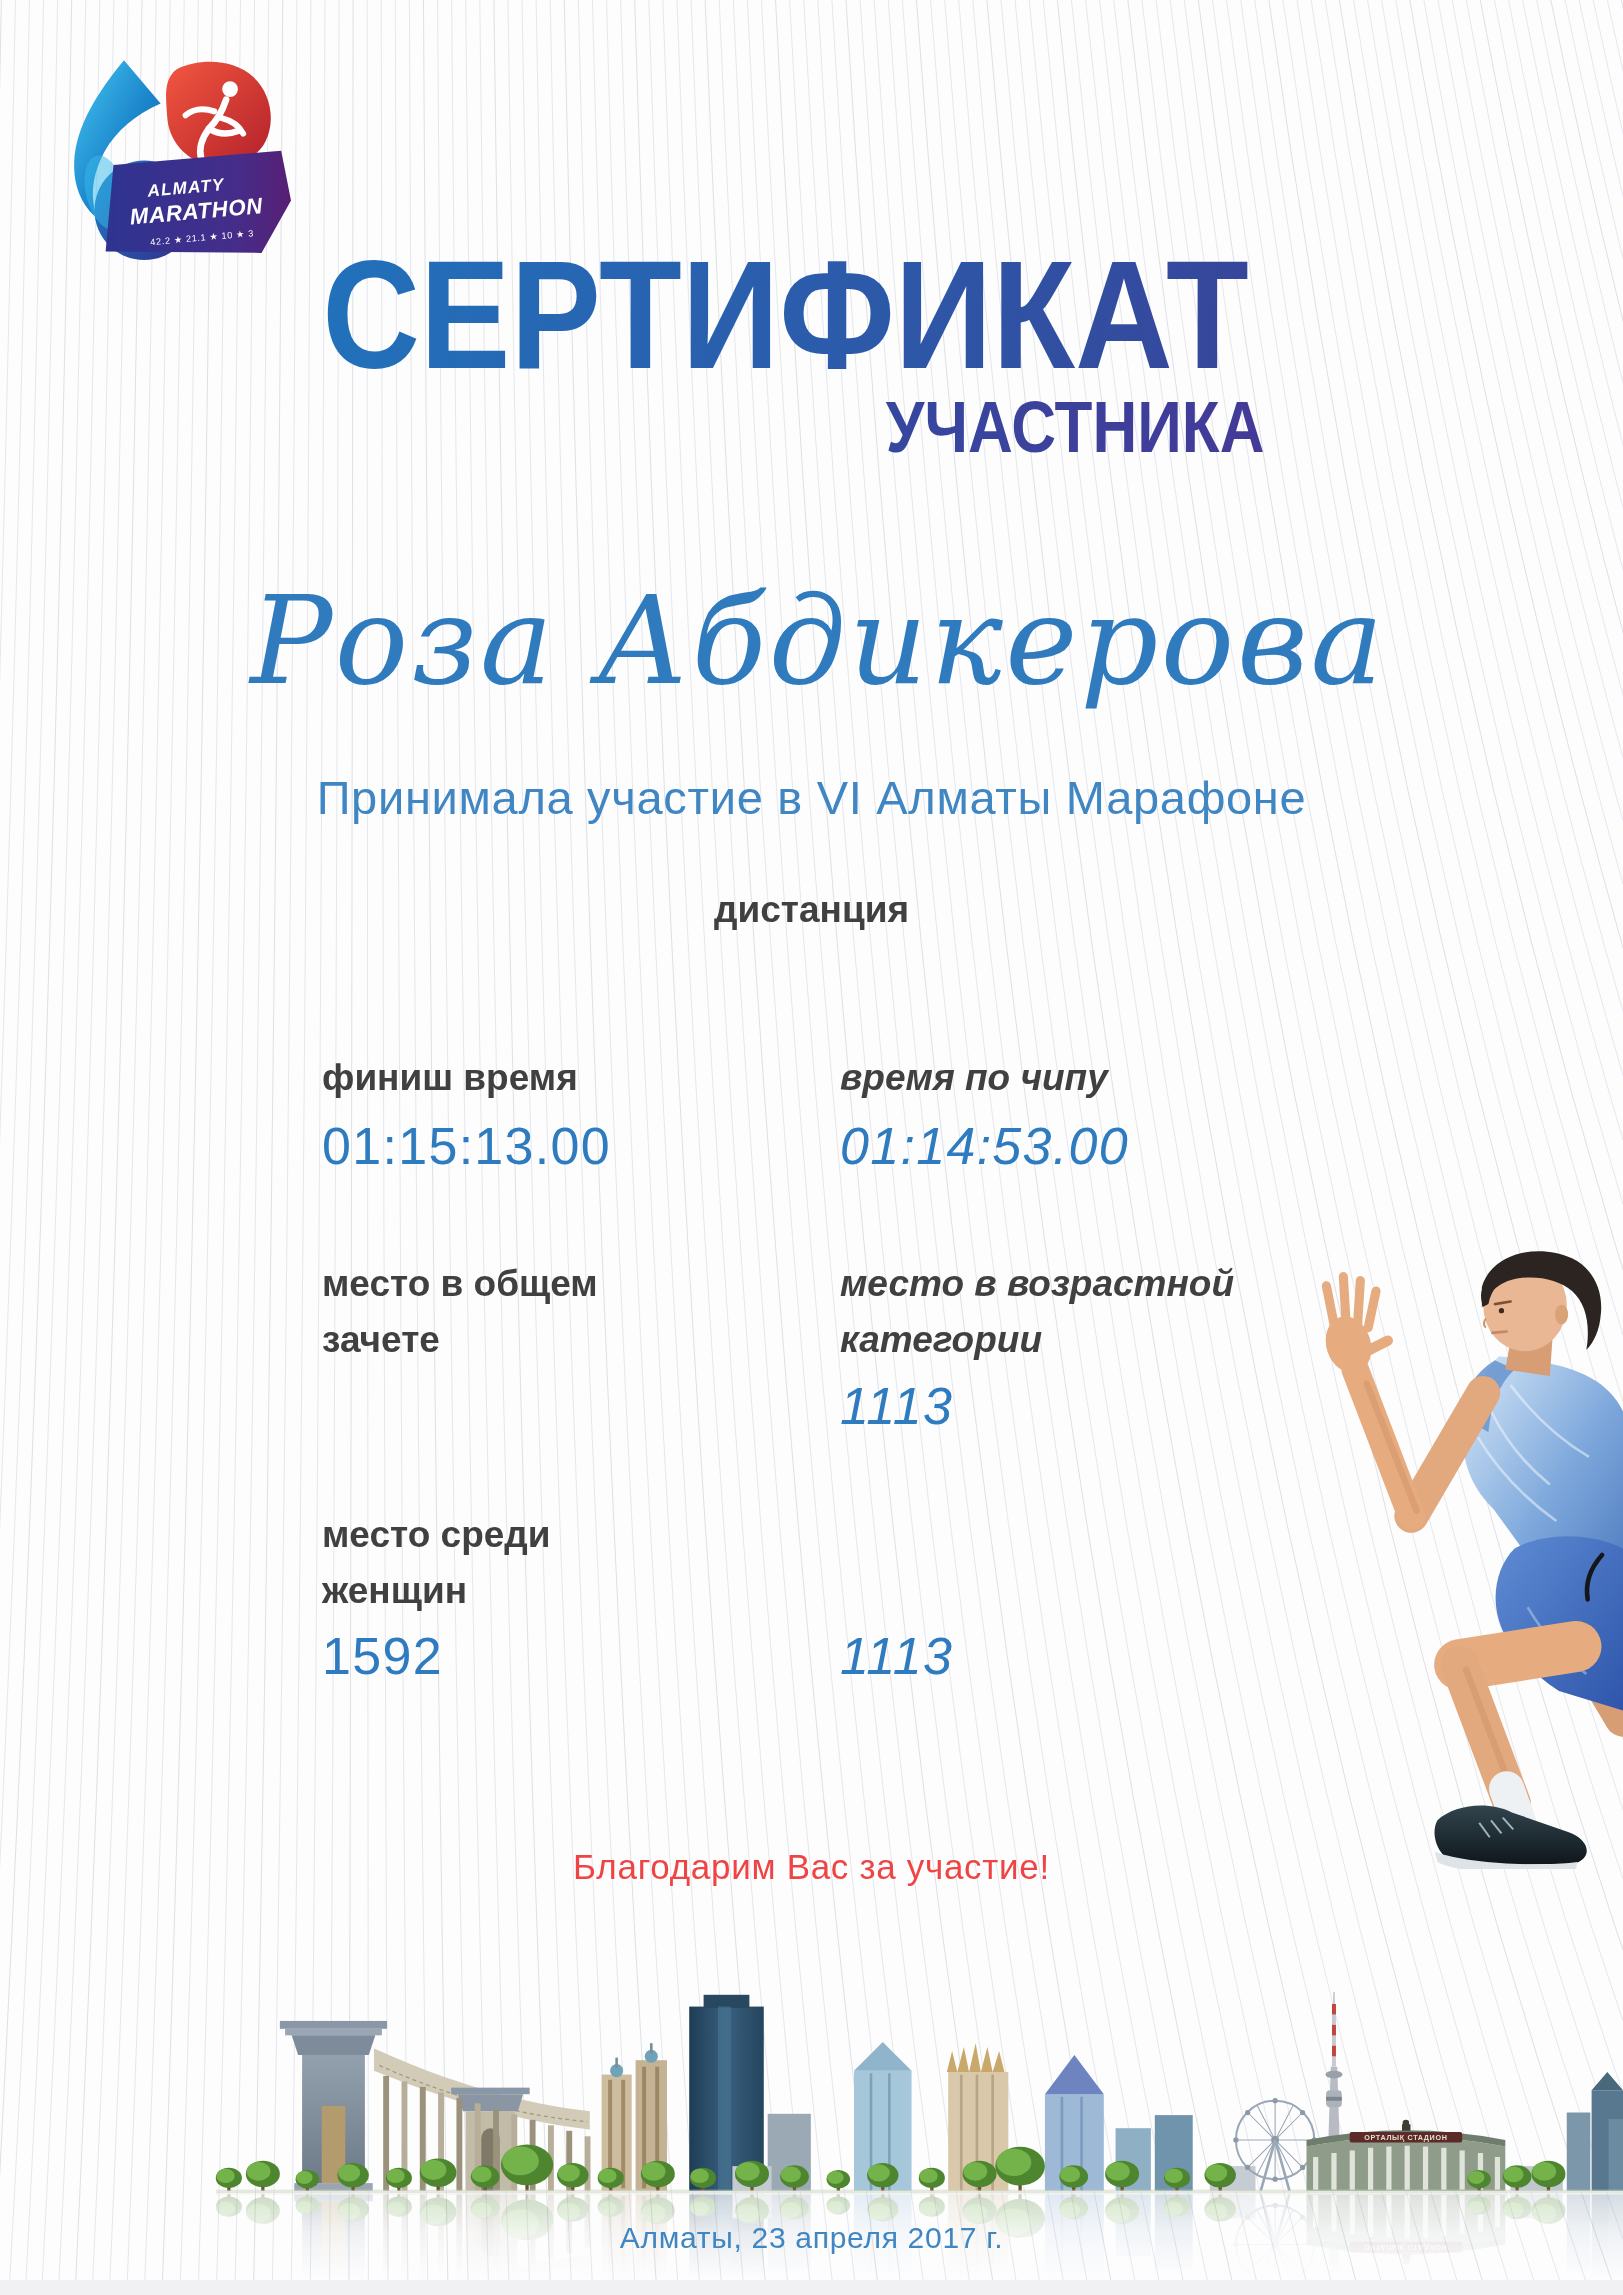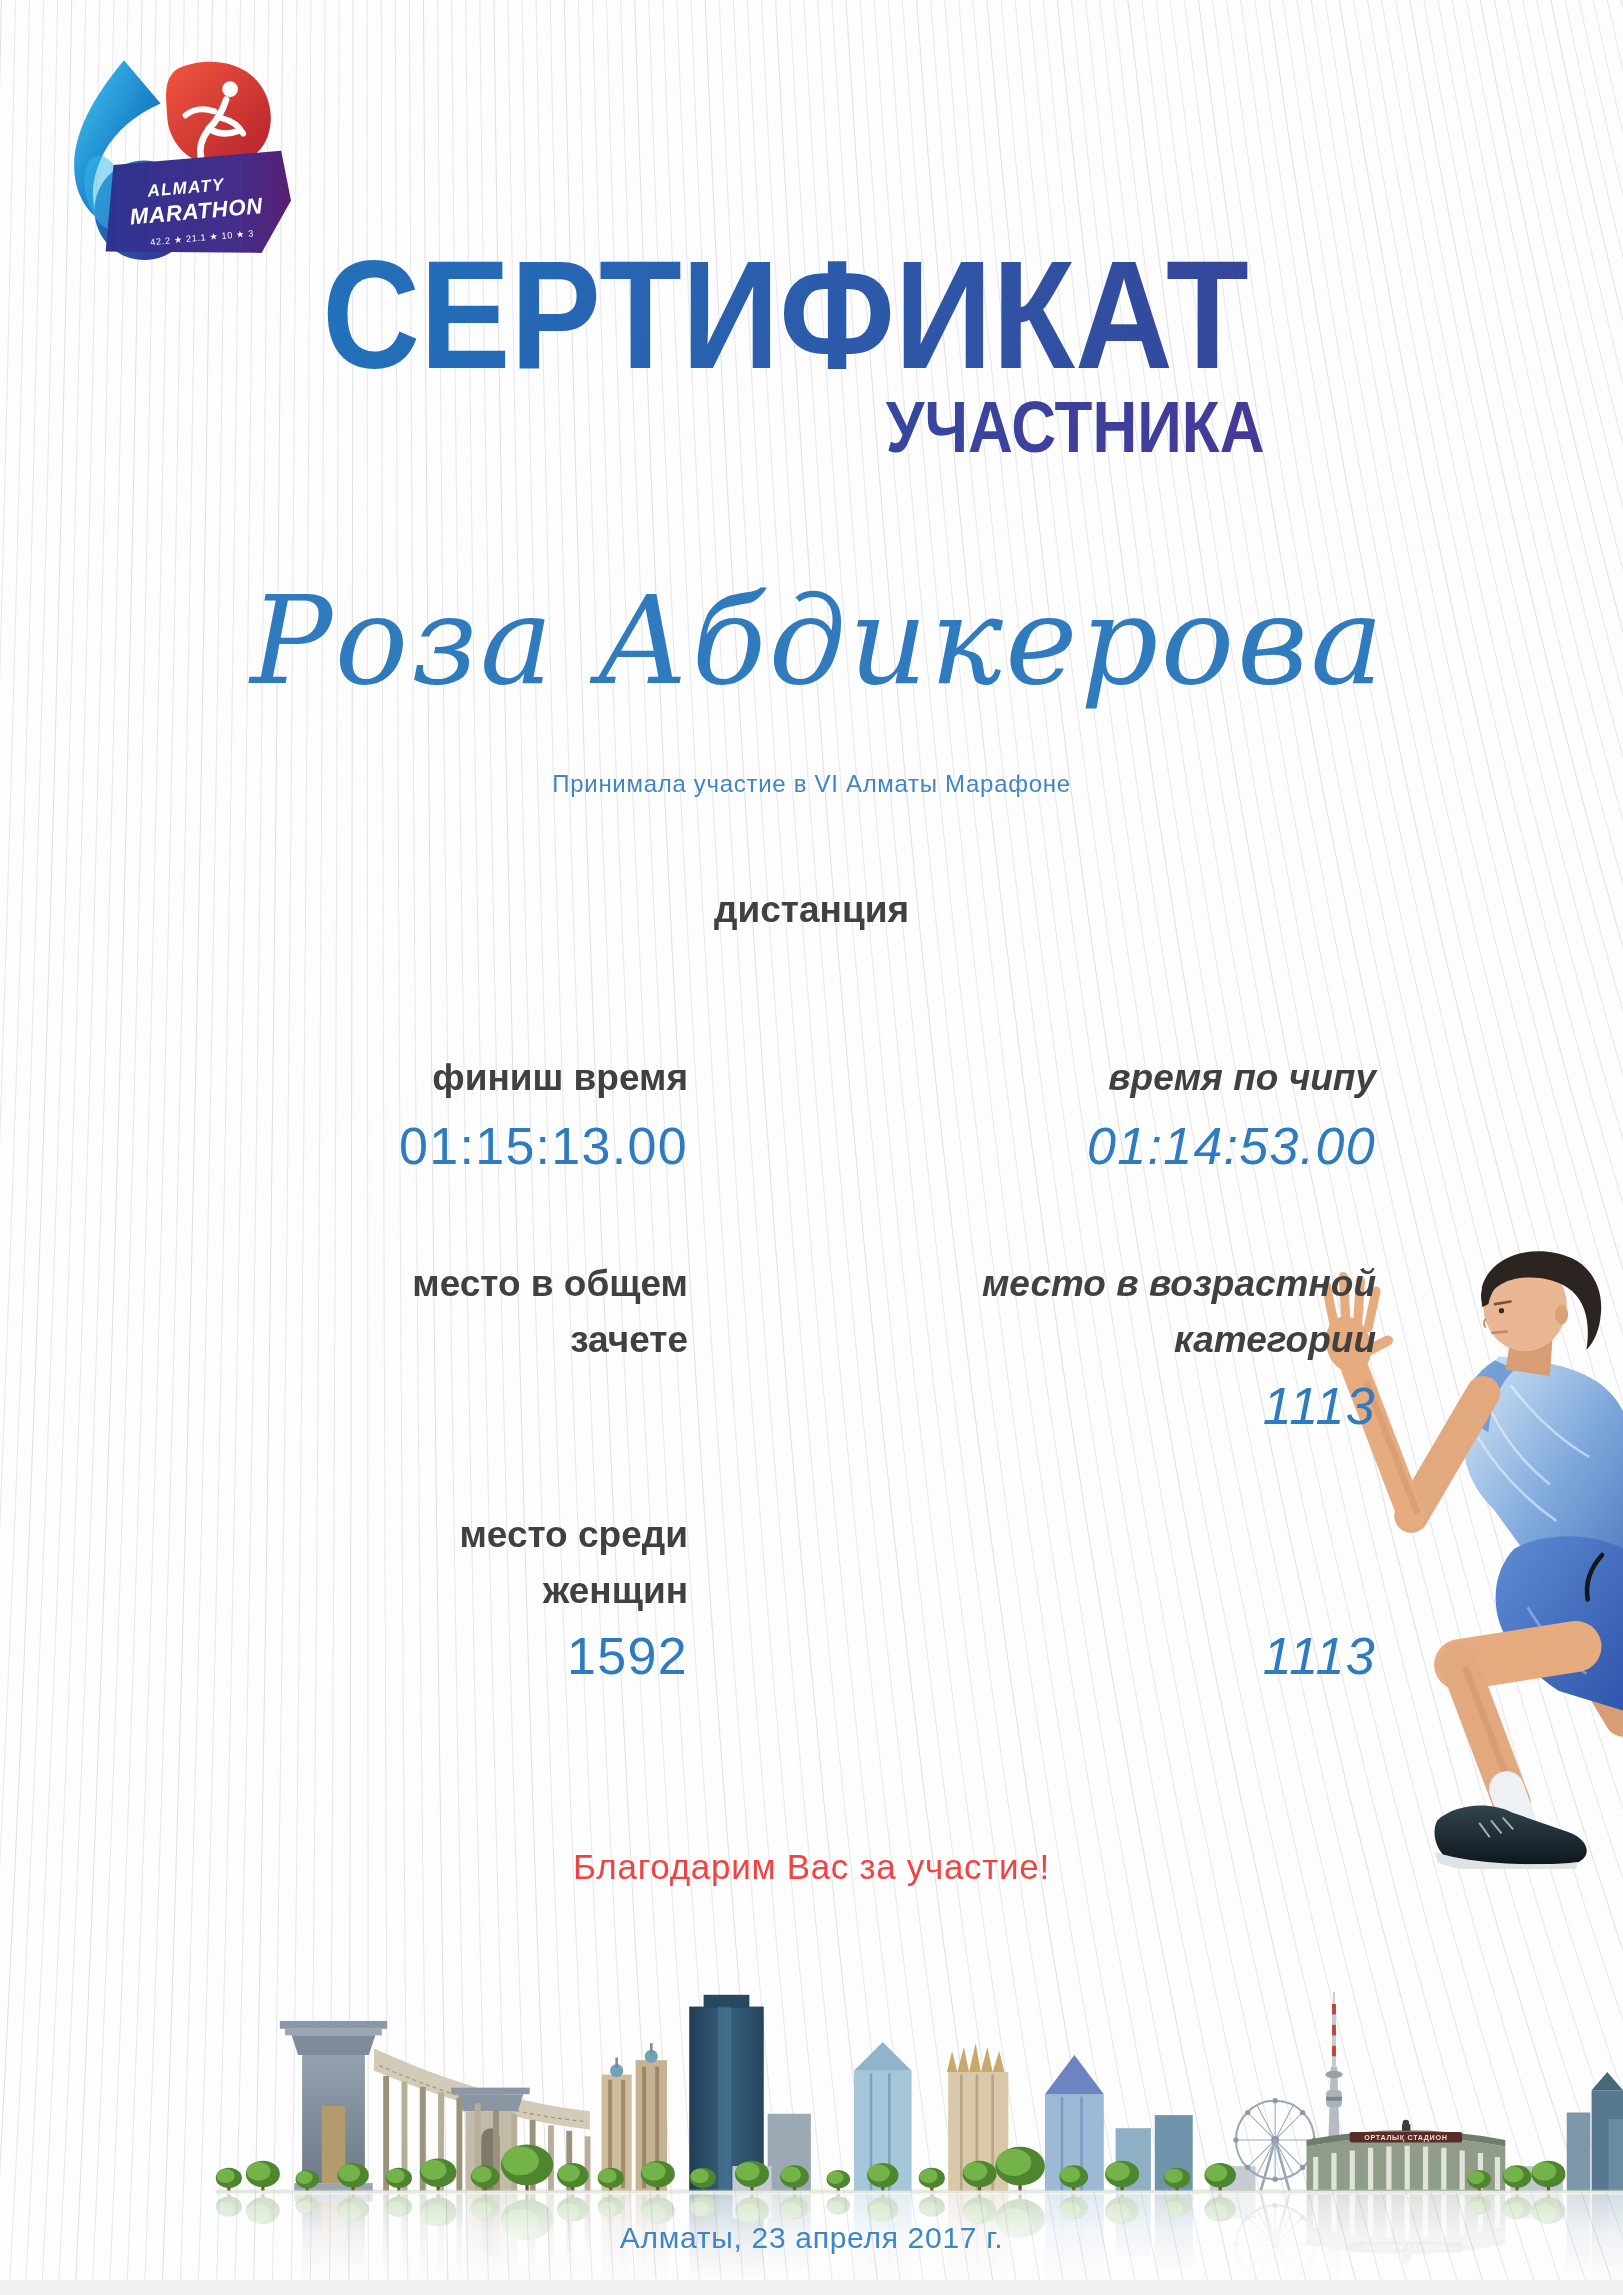"Принимала участие в VI Алматы" .participation { font-size: 24px -> 47px }
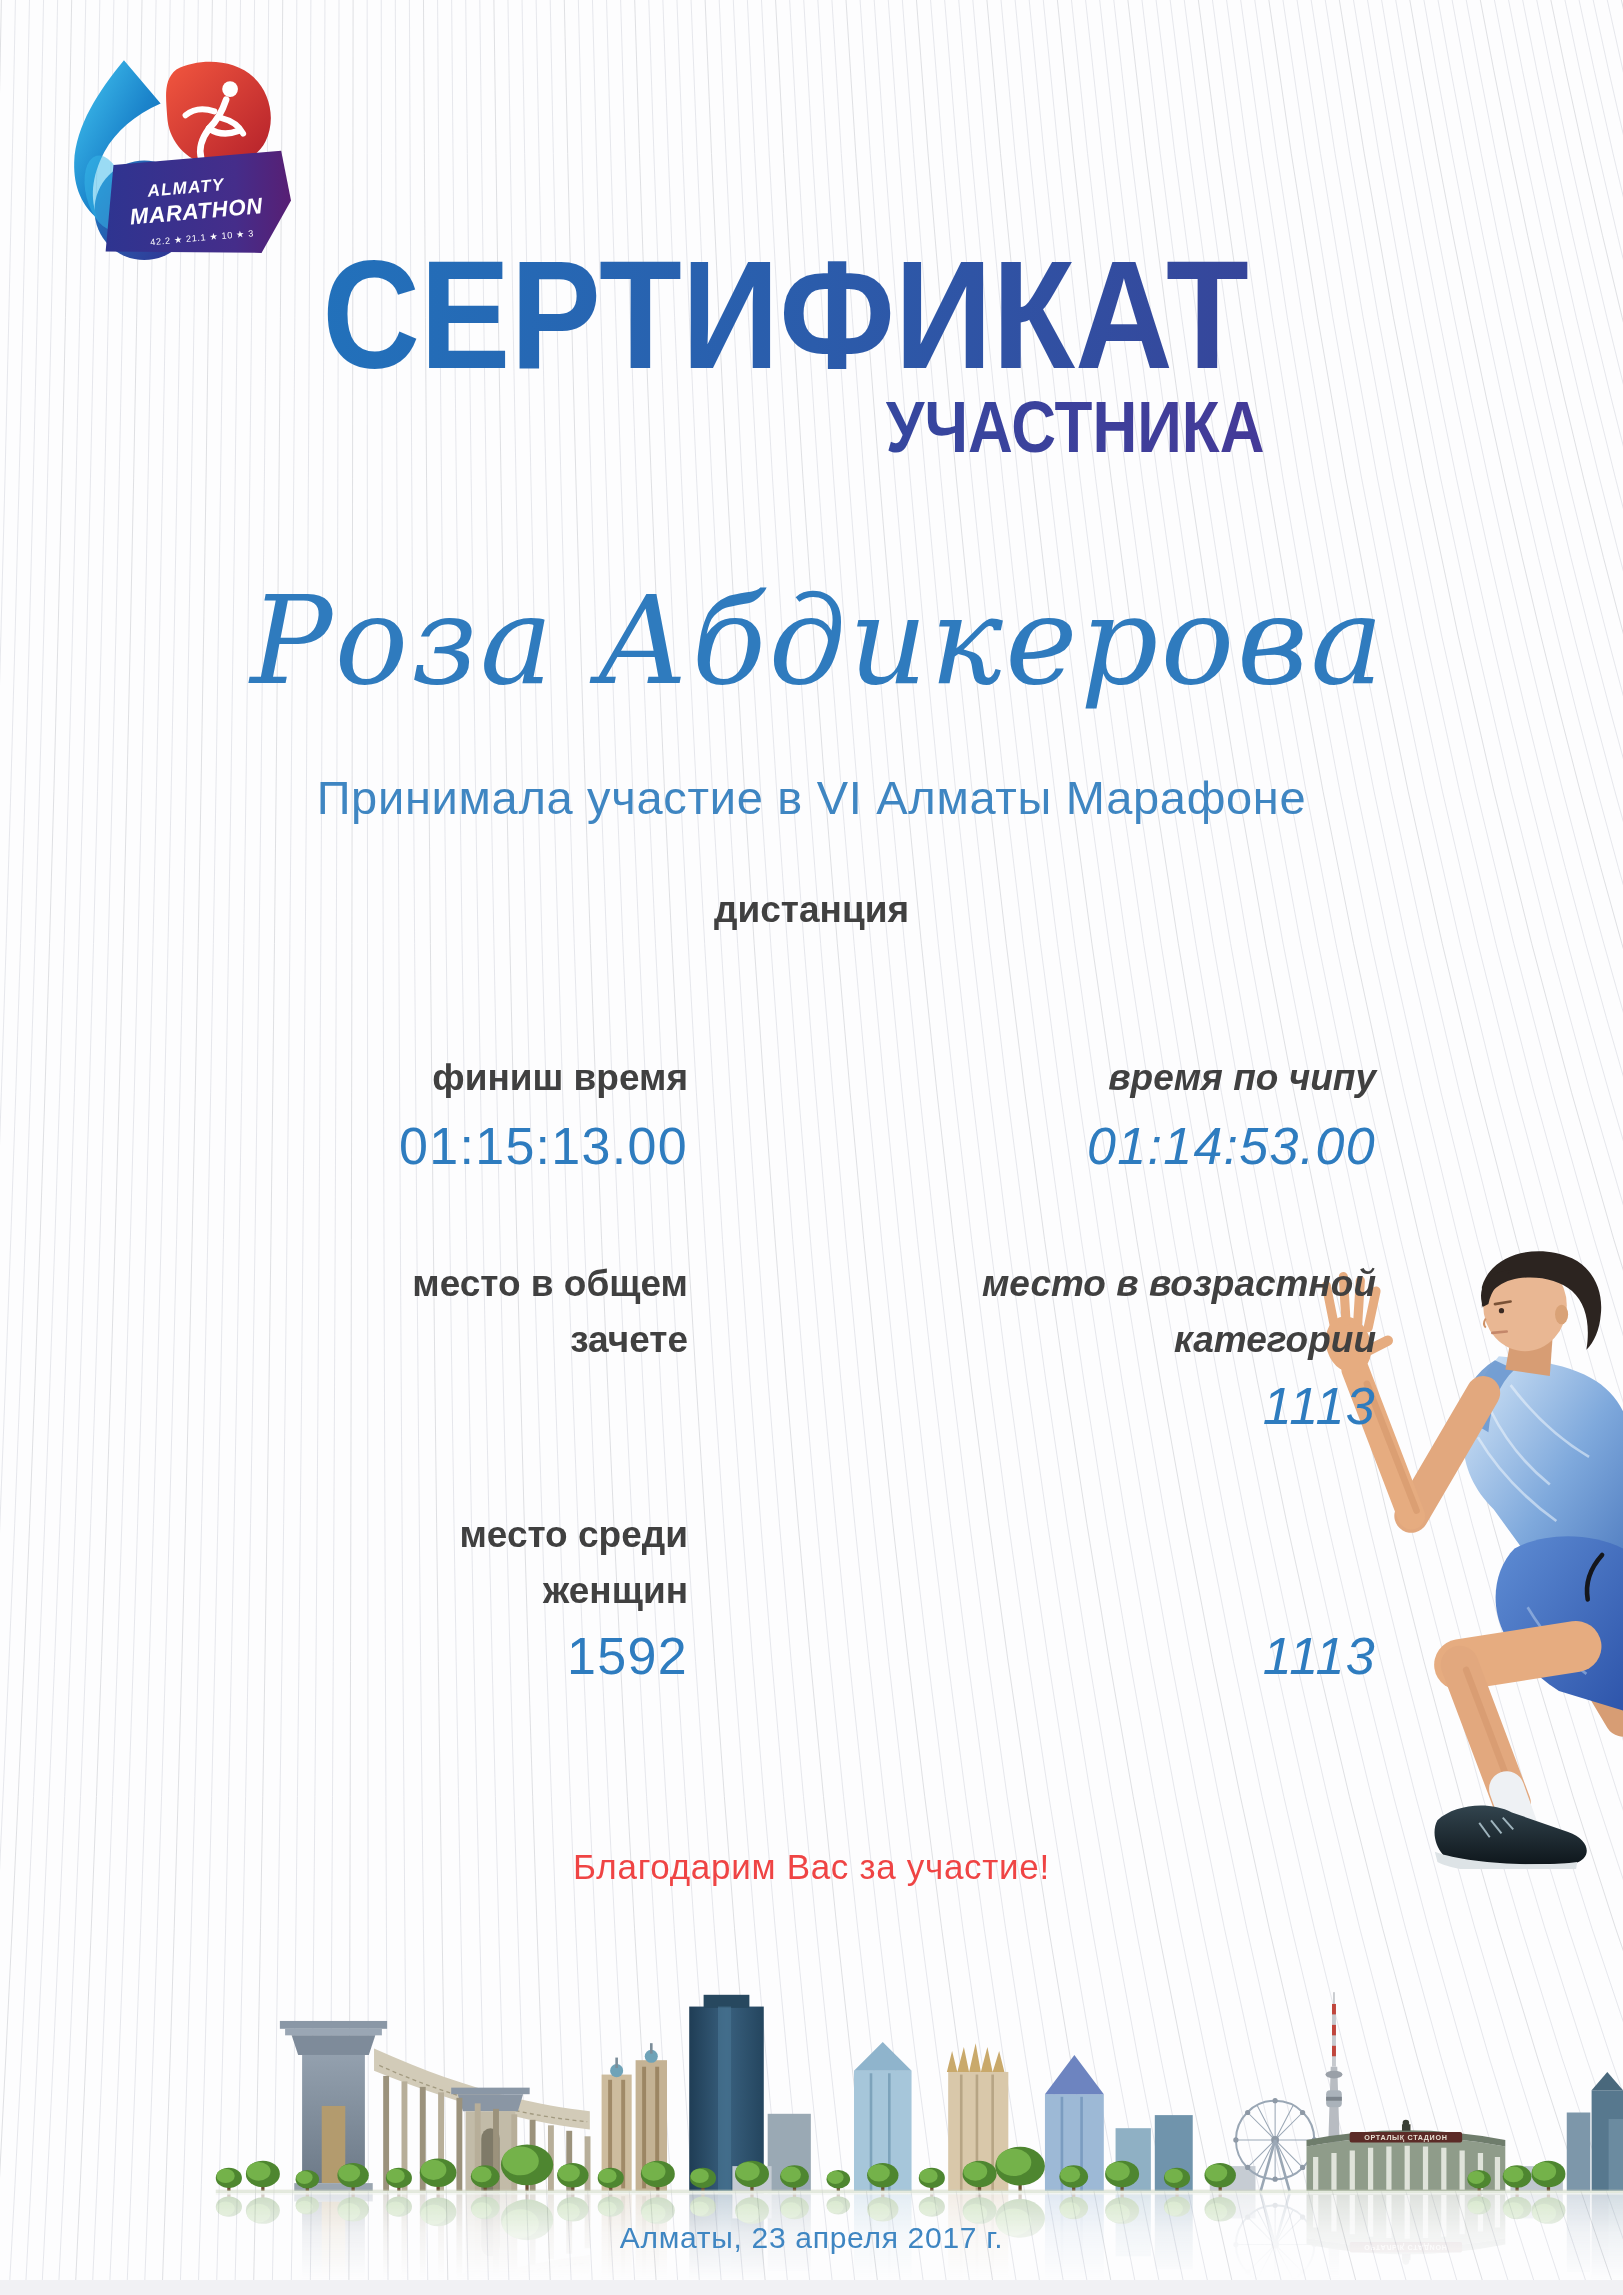"финиш время" .cell { text-align: right -> left }
